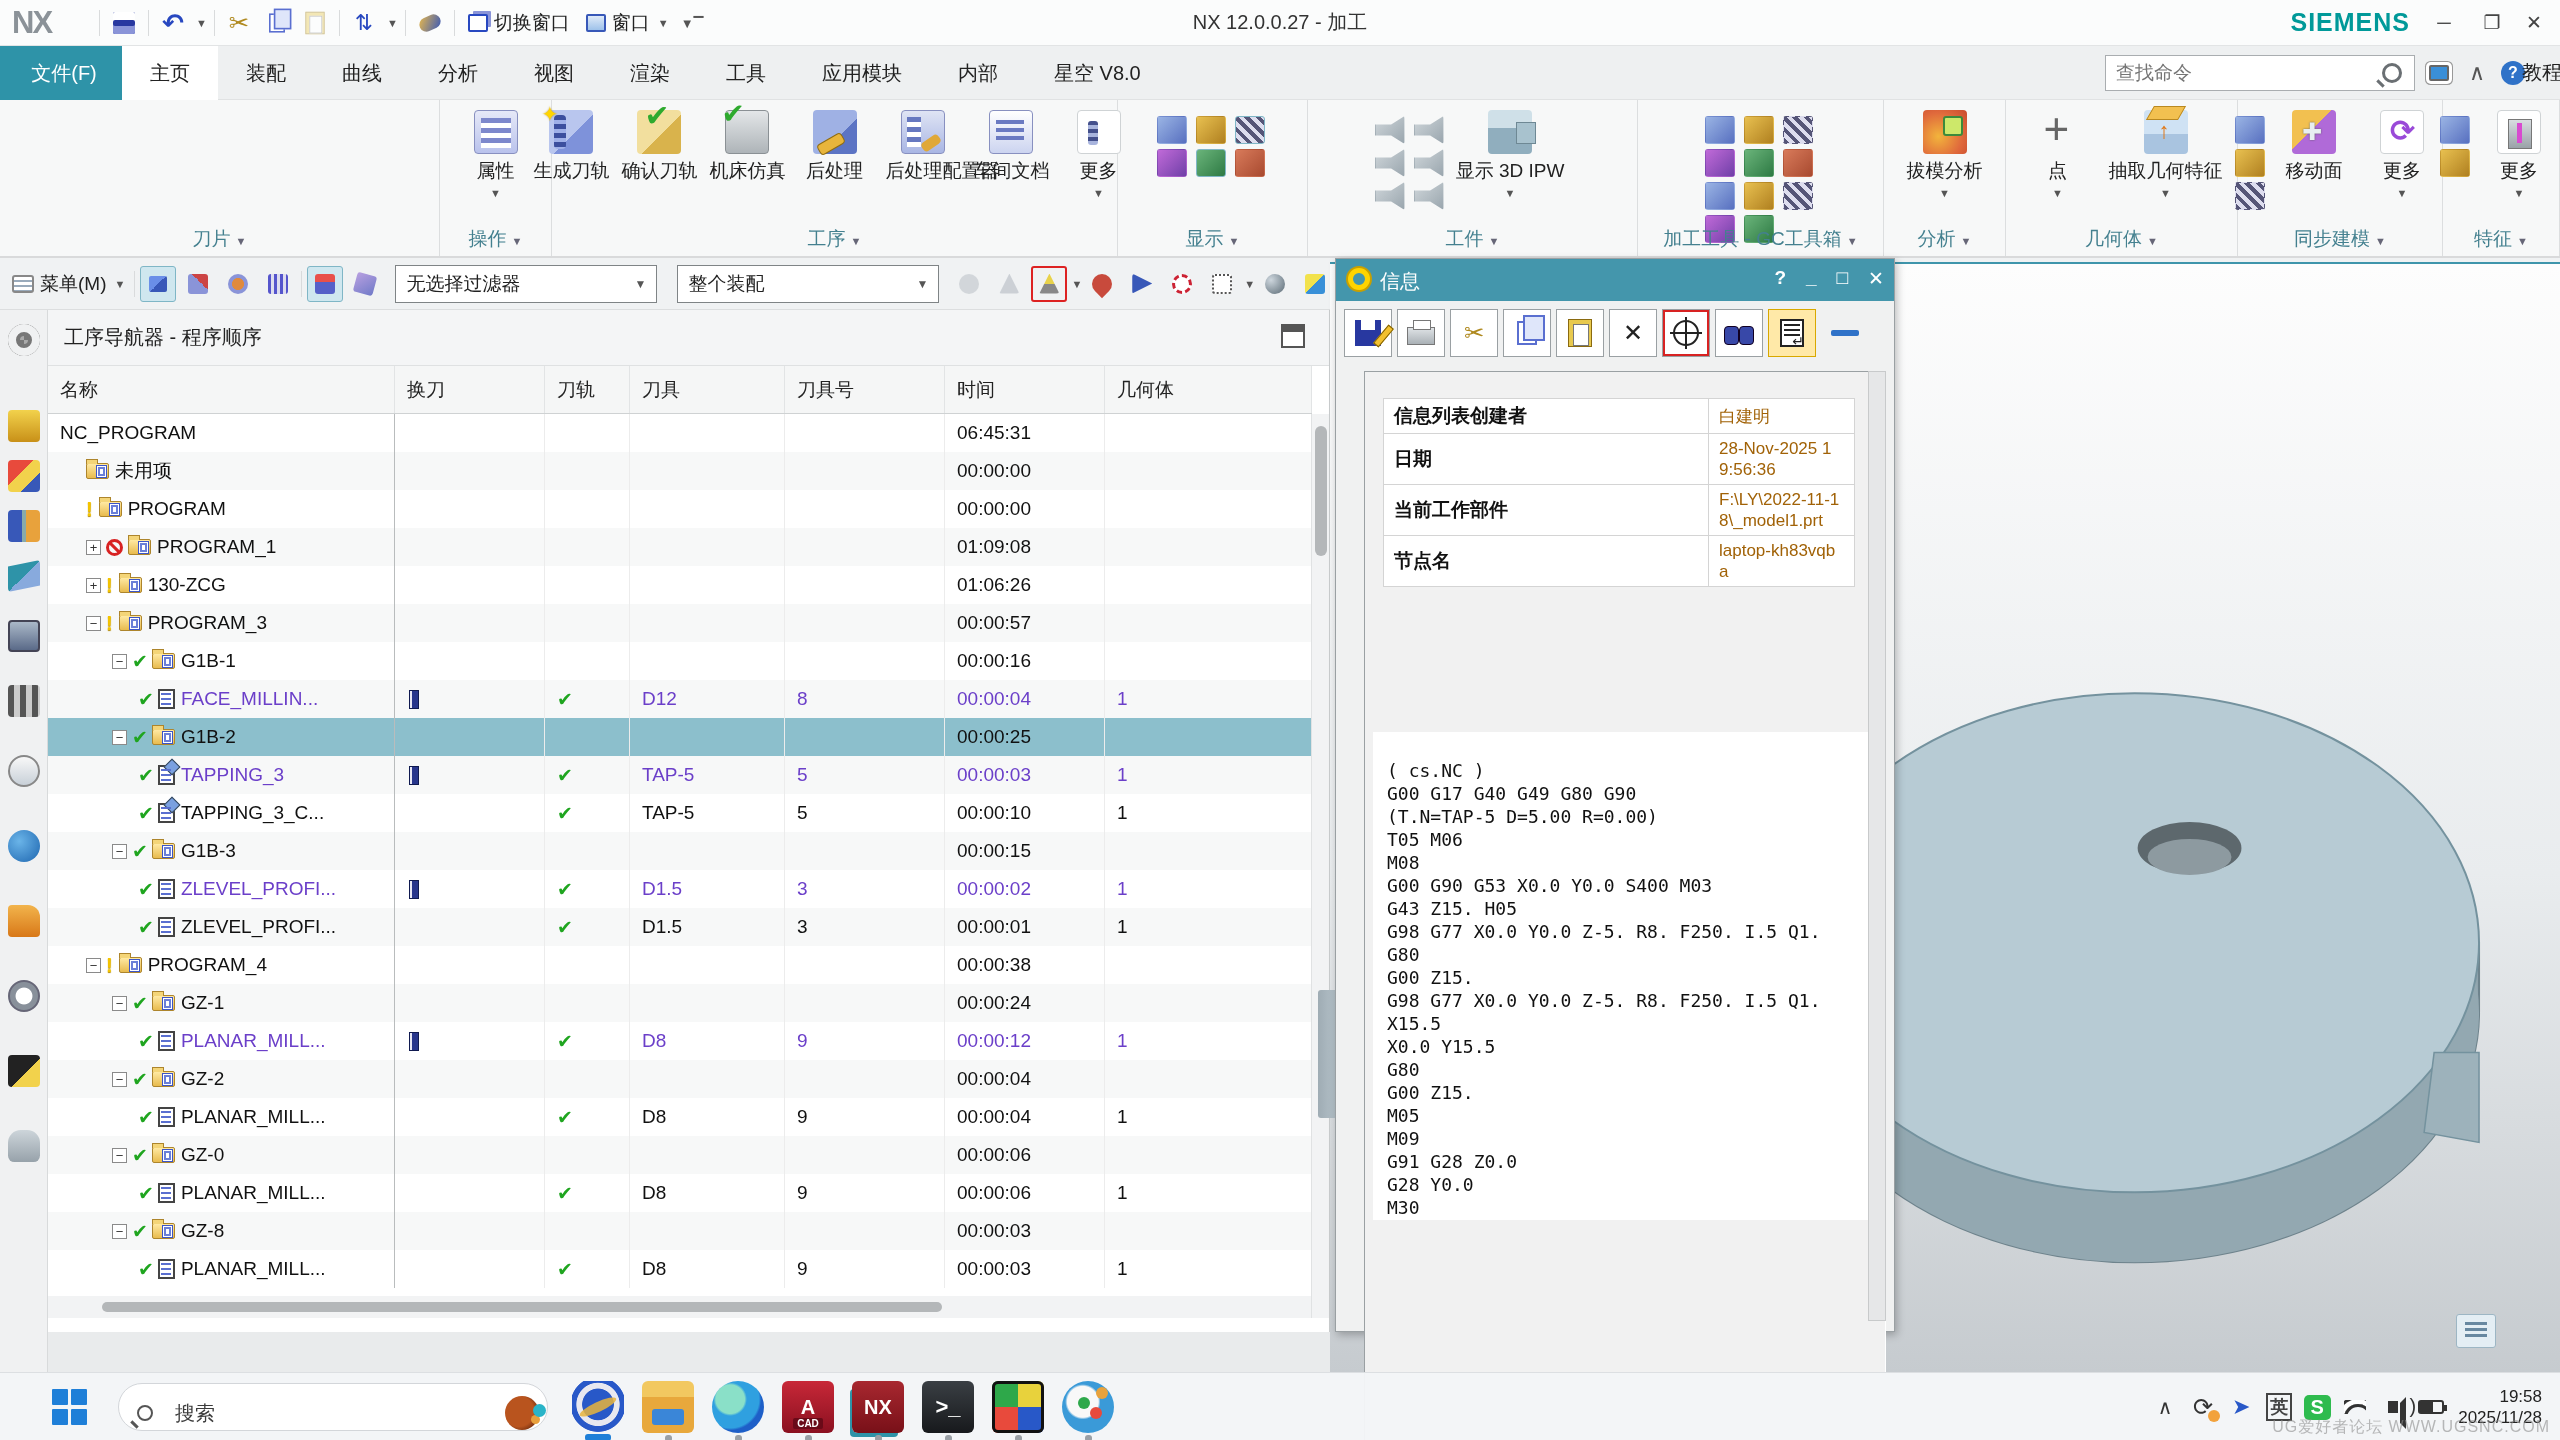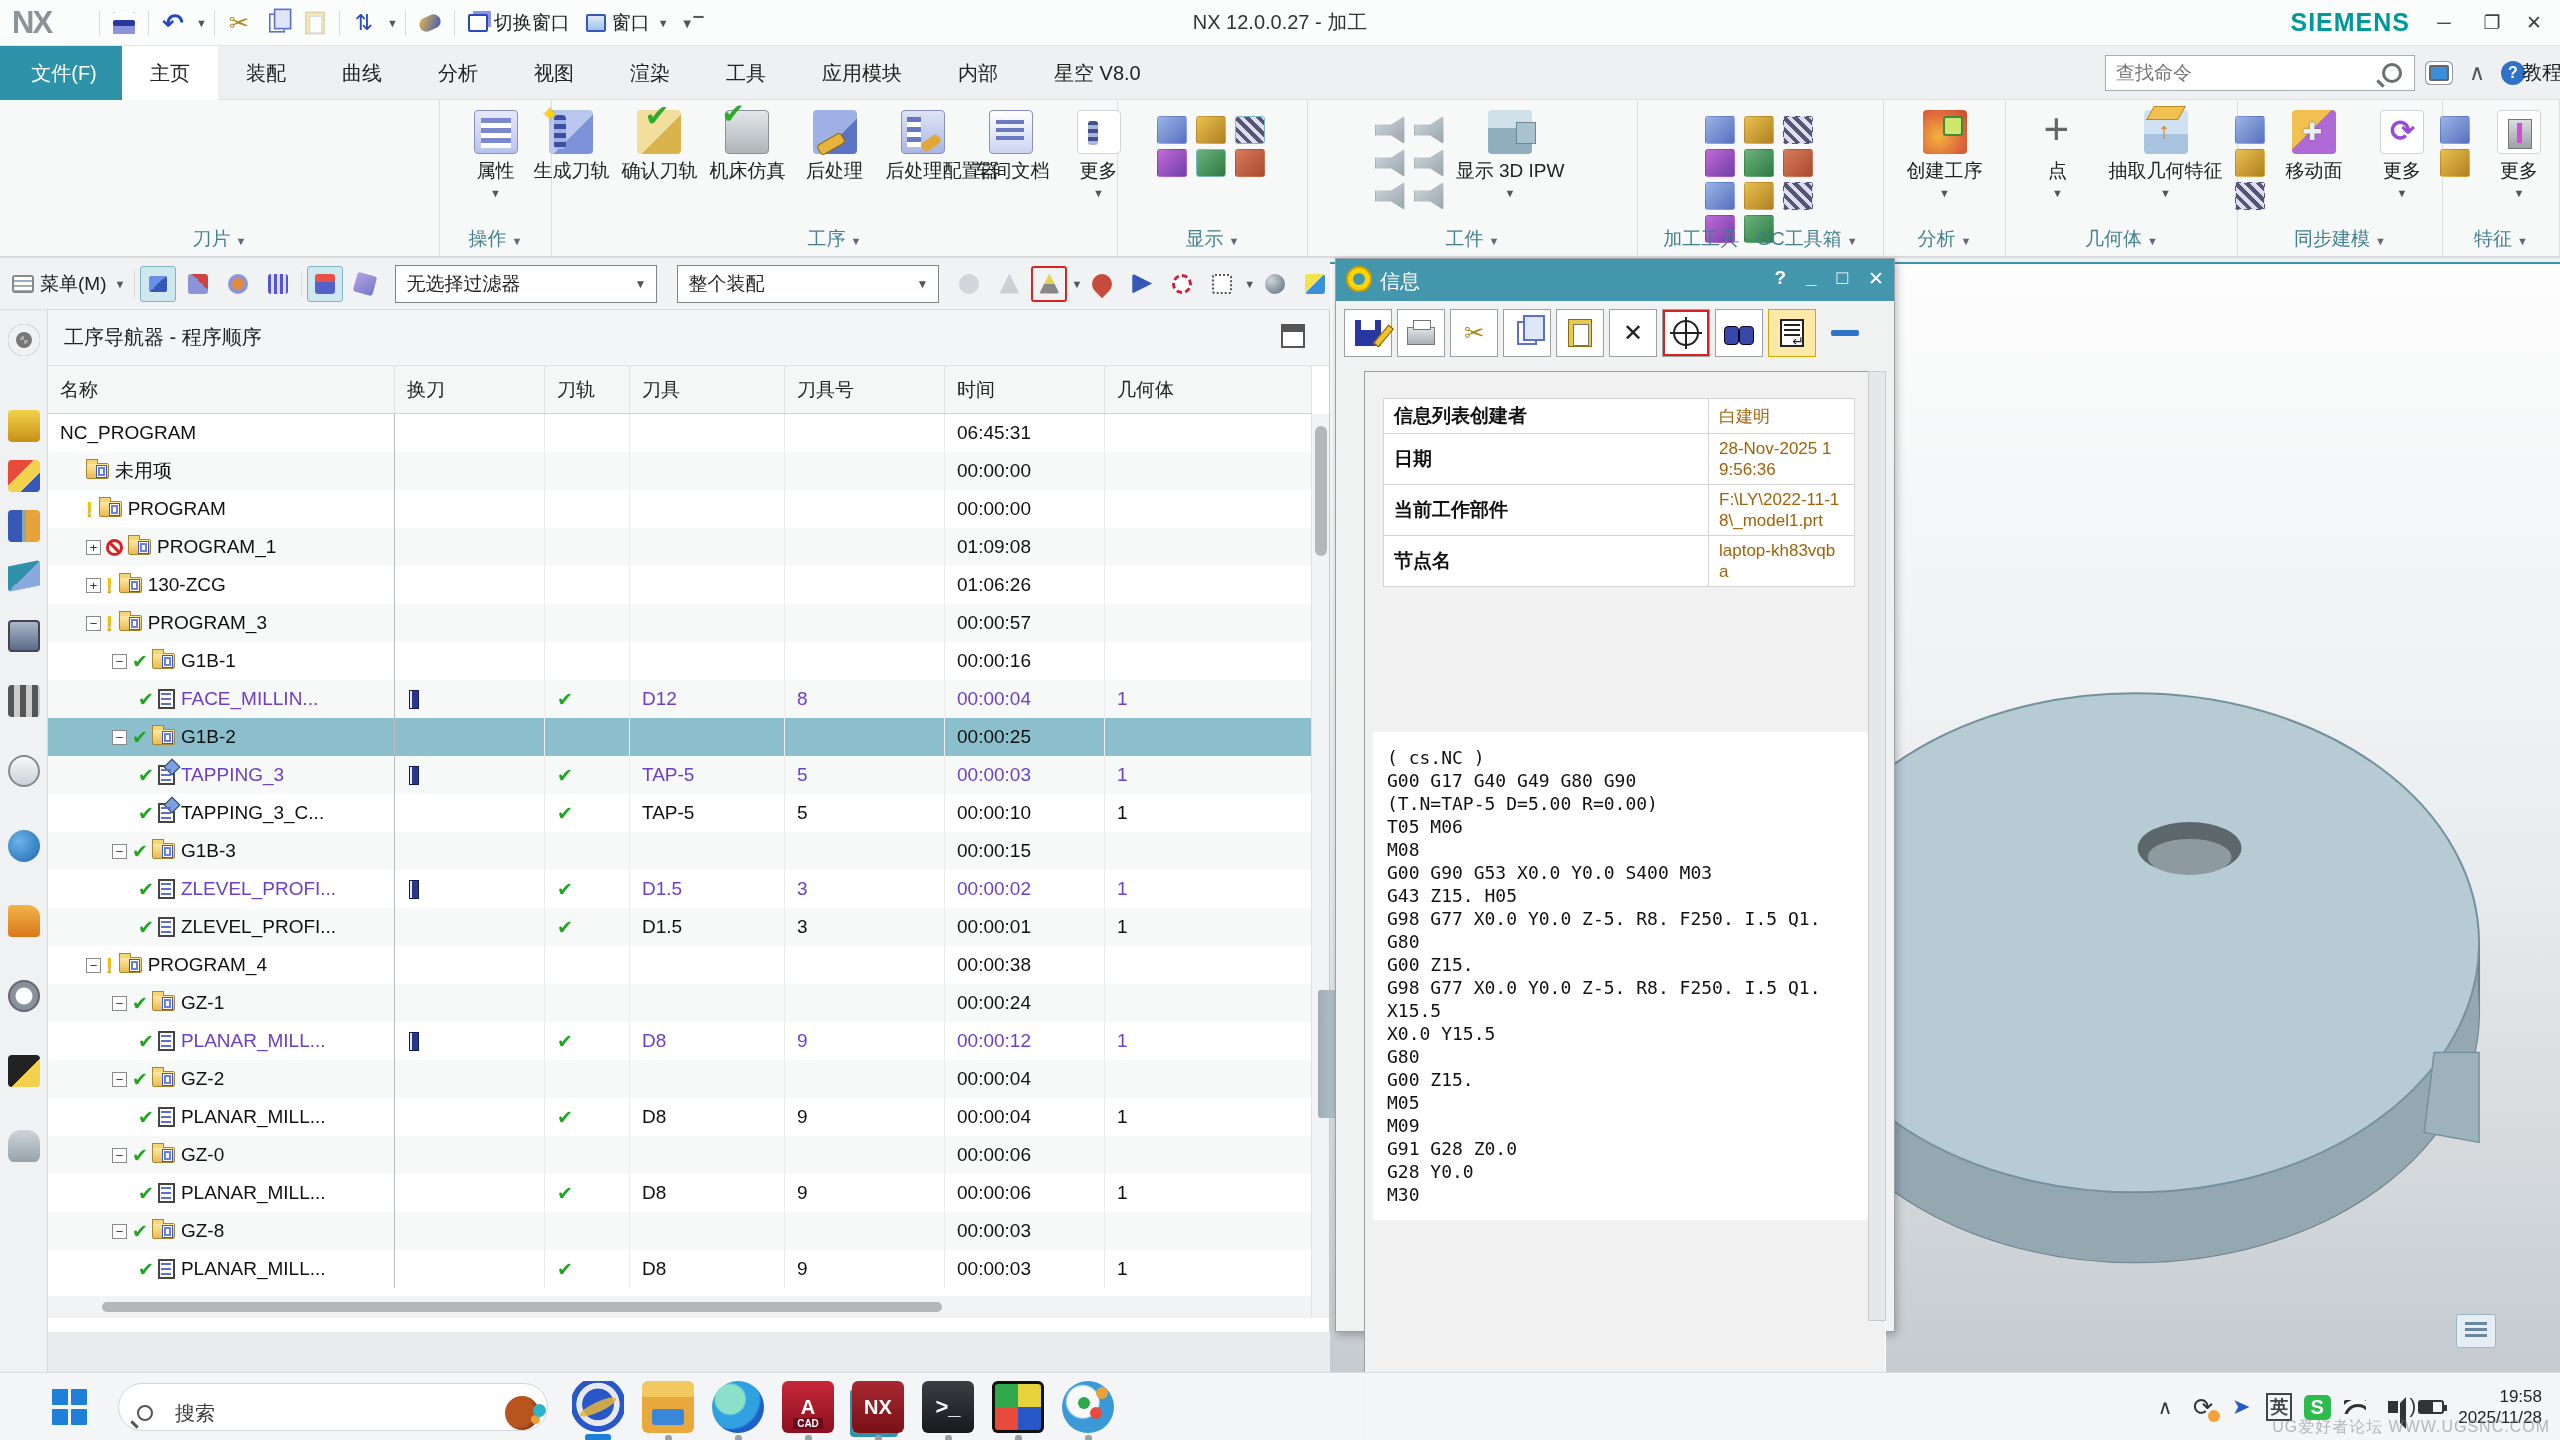"创建工序" div.blabel { text: 创建工序 -> 拔模分析 }
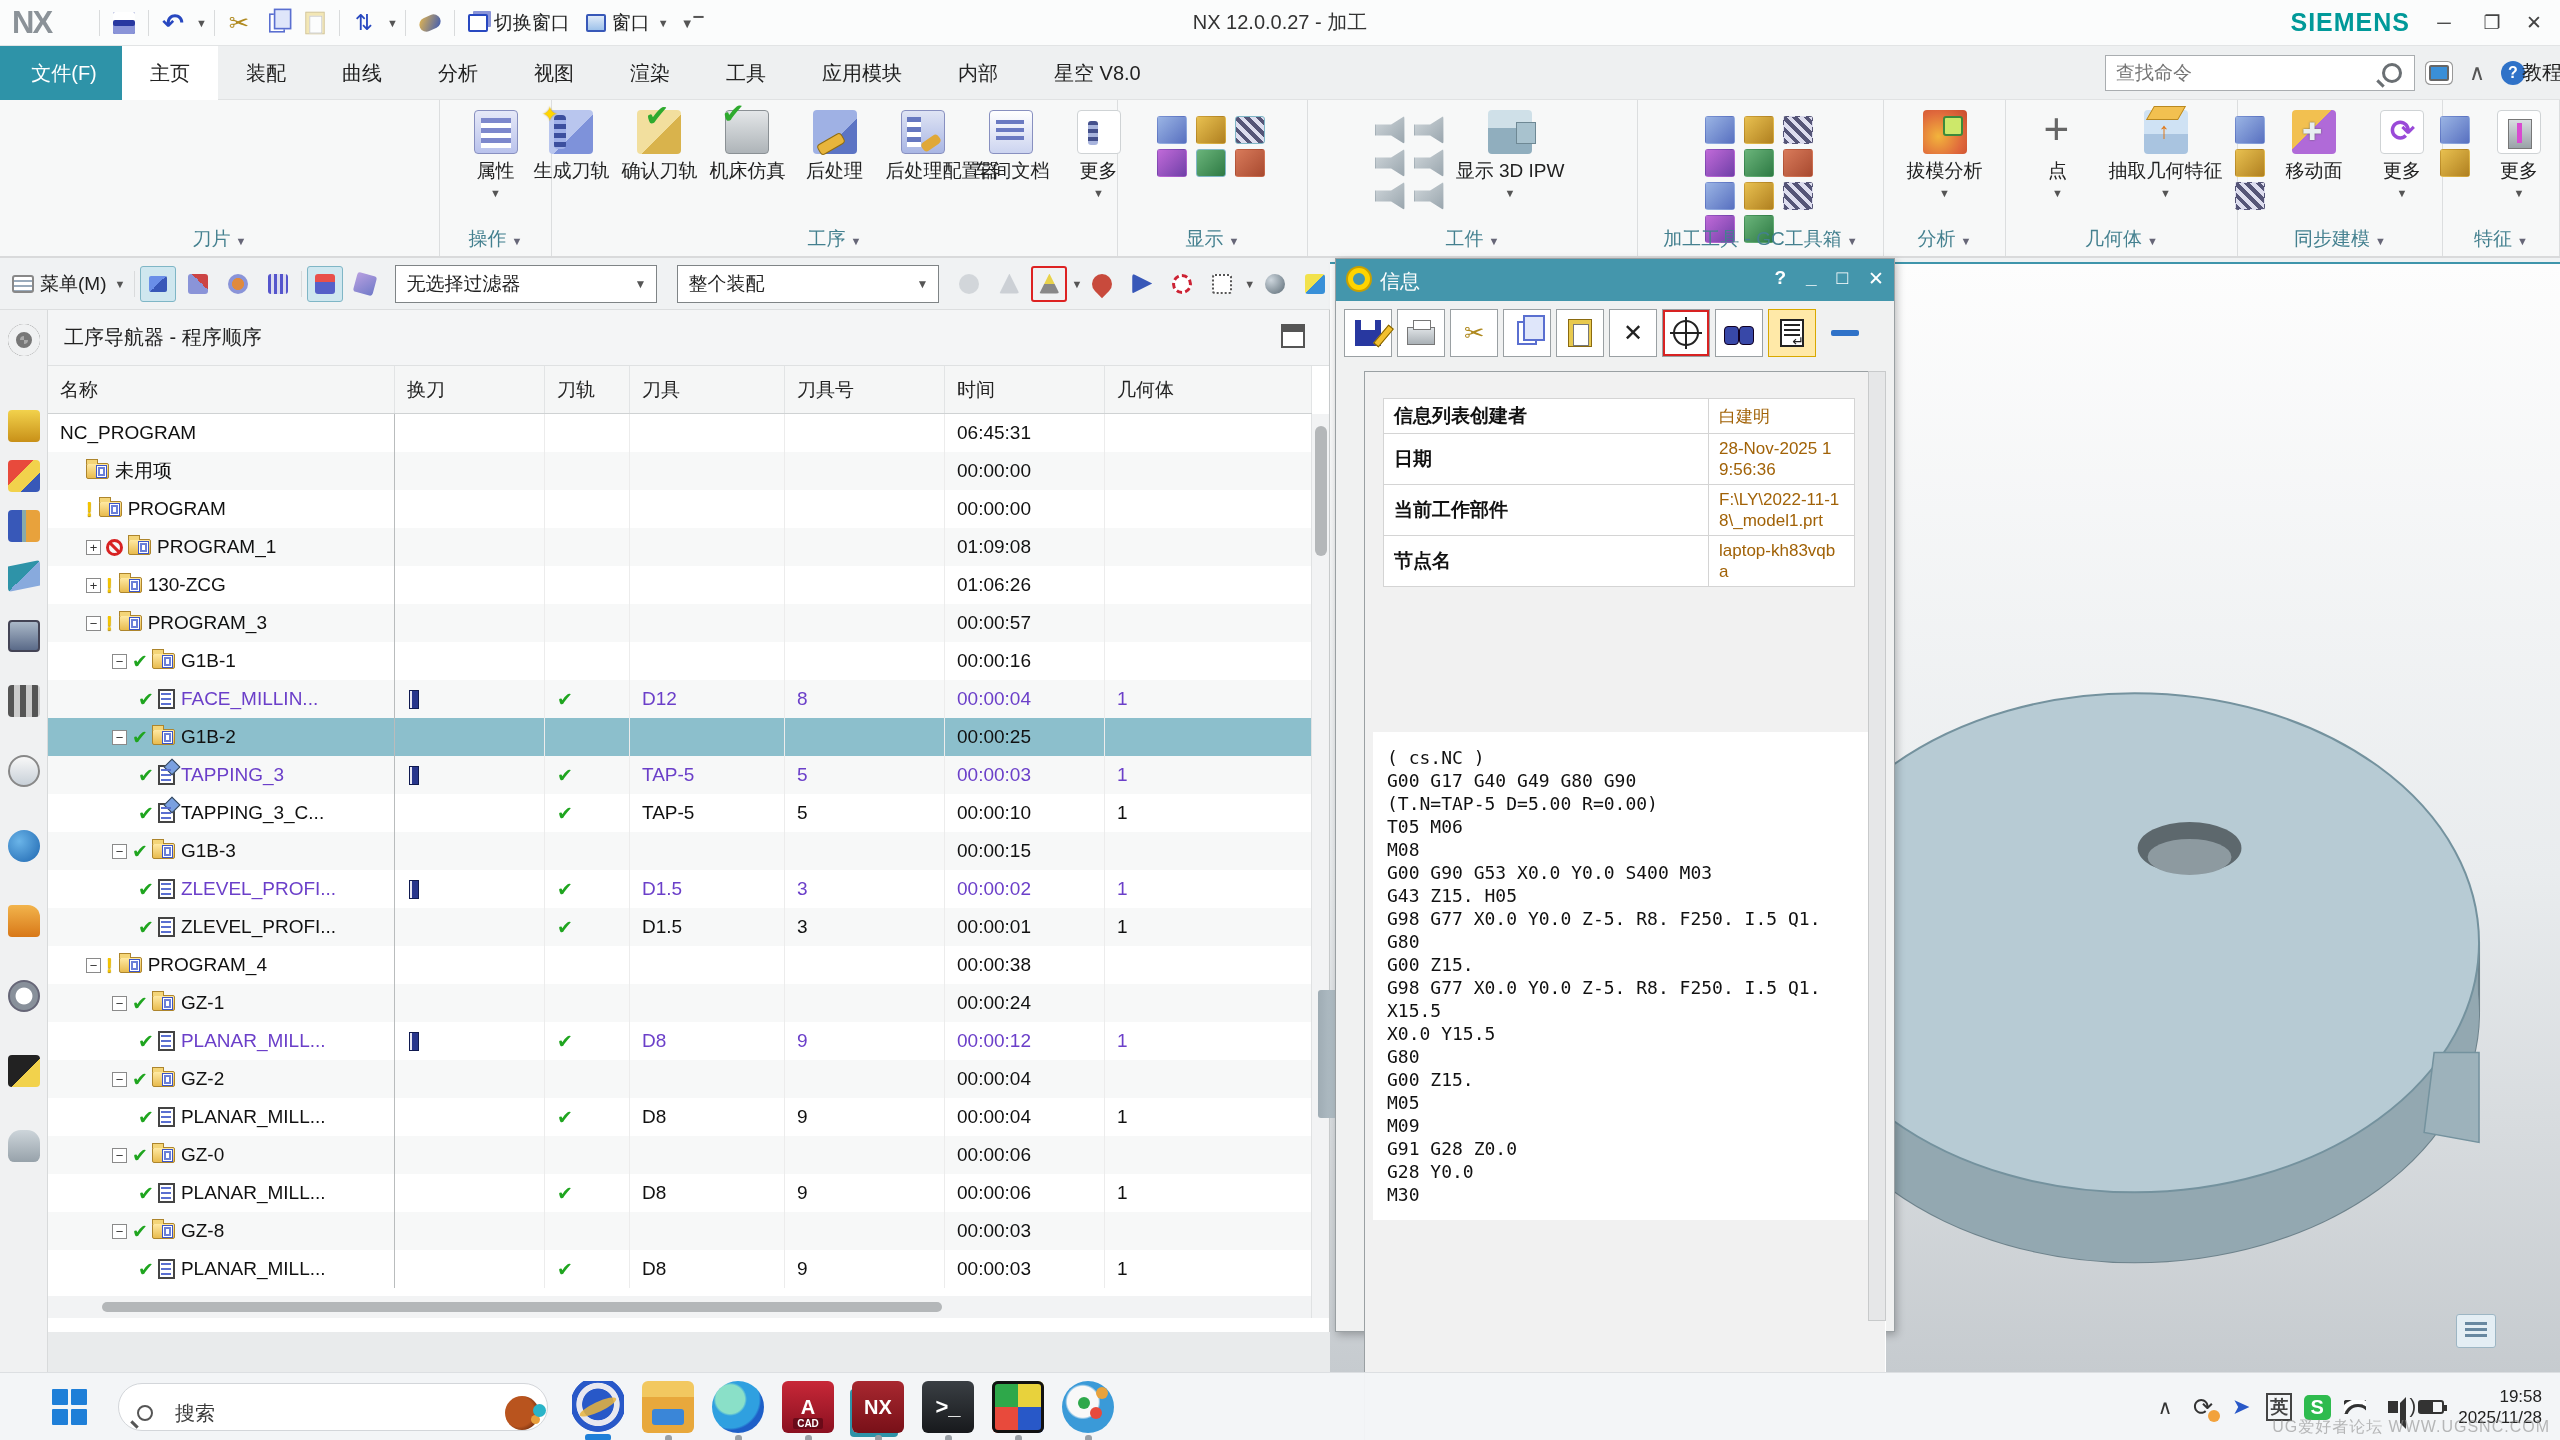"( cs.NC )" #gcode { padding: 14px 0 0 14px -> 27px 0 0 14px }
